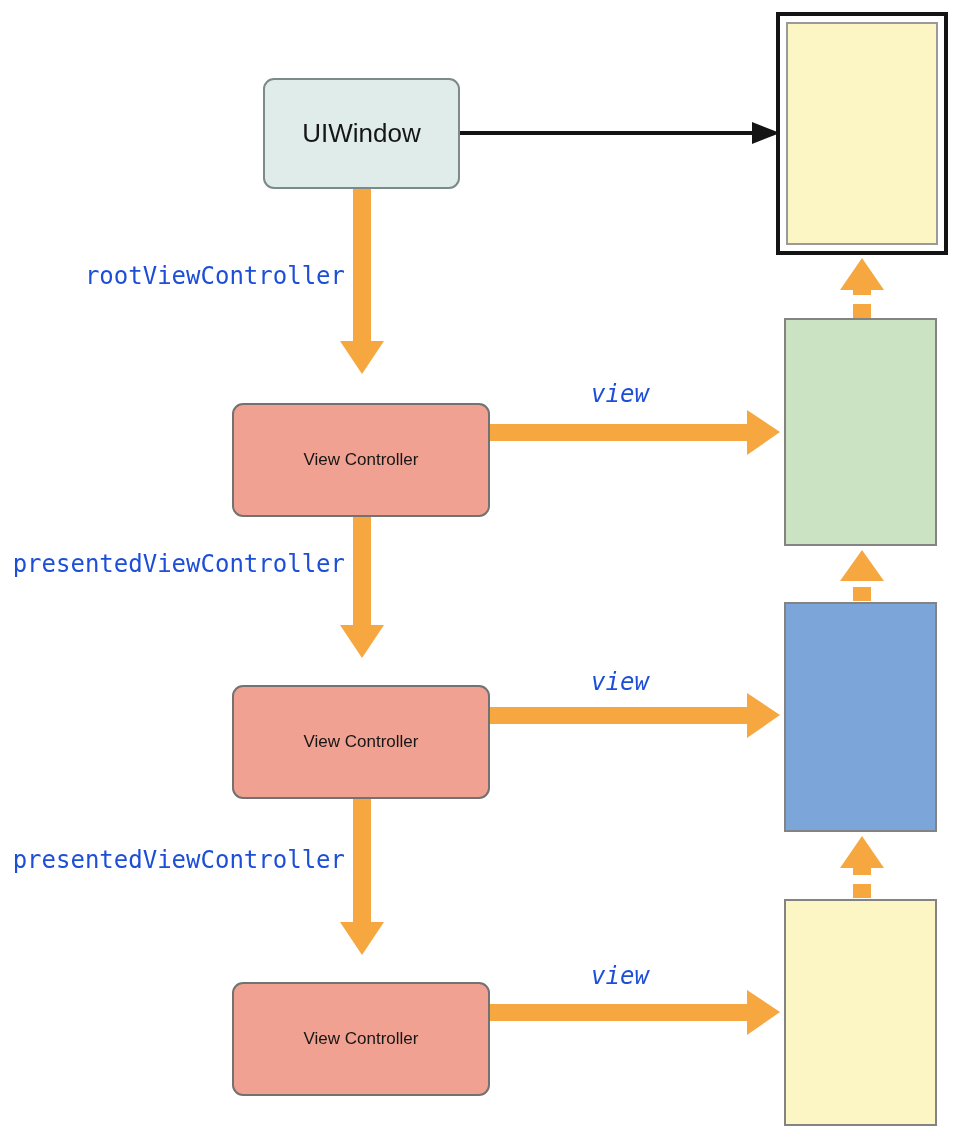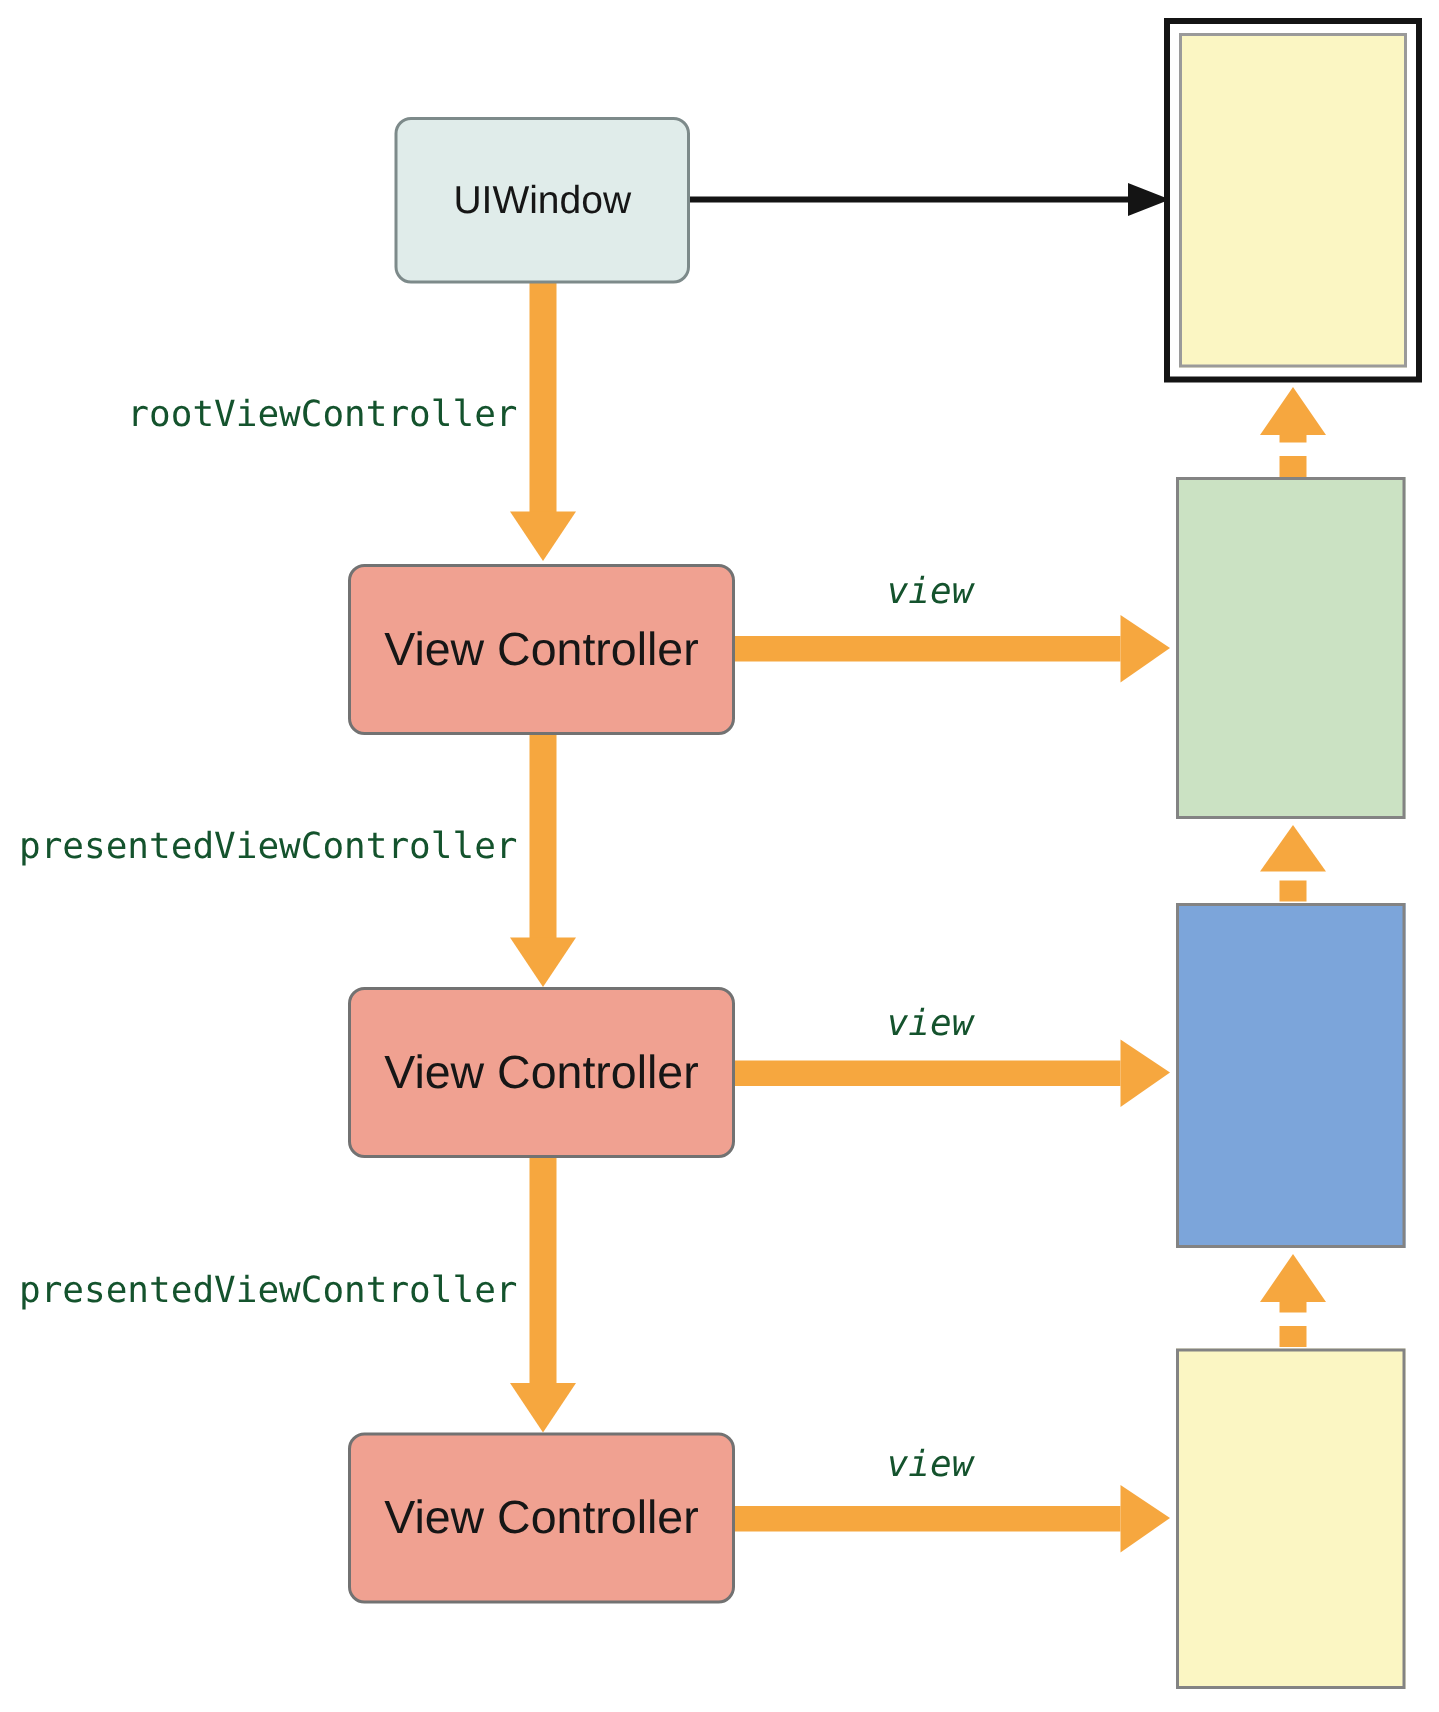"rootViewController" .code-label { color: #14532d -> #1d4ed8 }
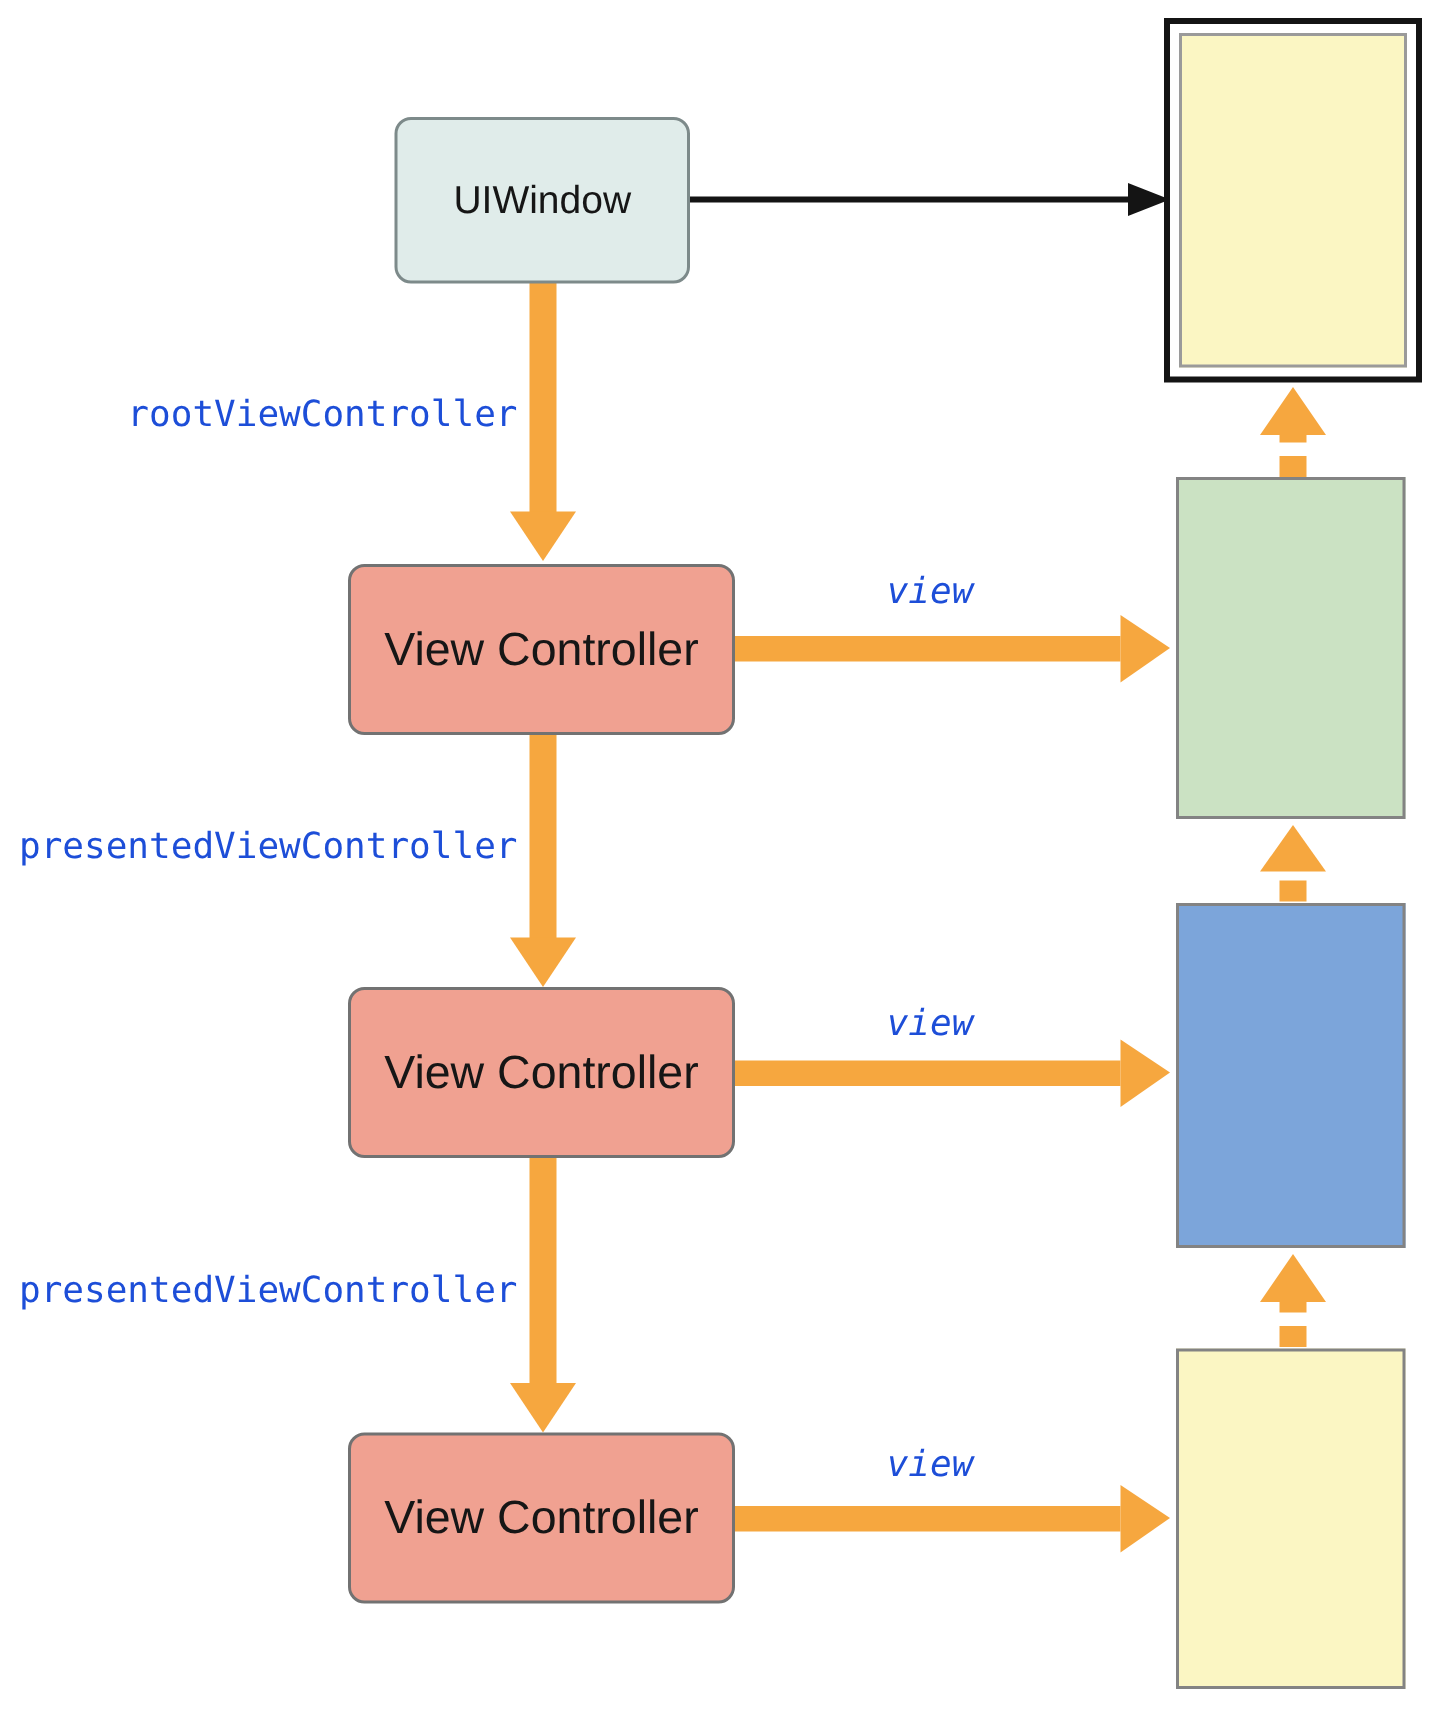"View Controller" .vc-box { font-size: 31px -> 17px; margin-top: none -> 27px }
